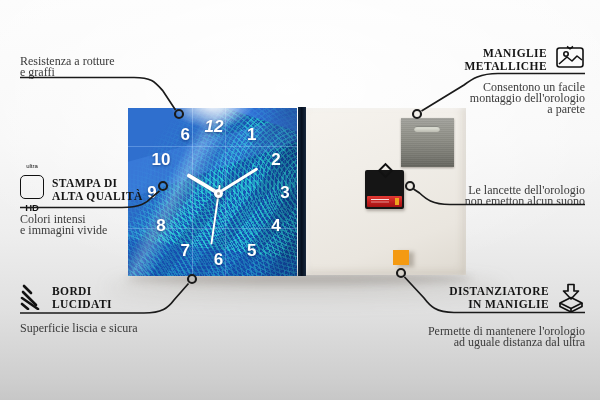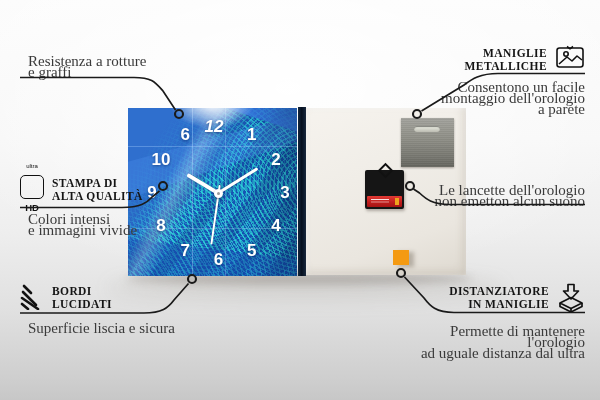"Resistenza a rotture" .sub { font-size: 15px -> 12px; margin-left: 8px -> none }
